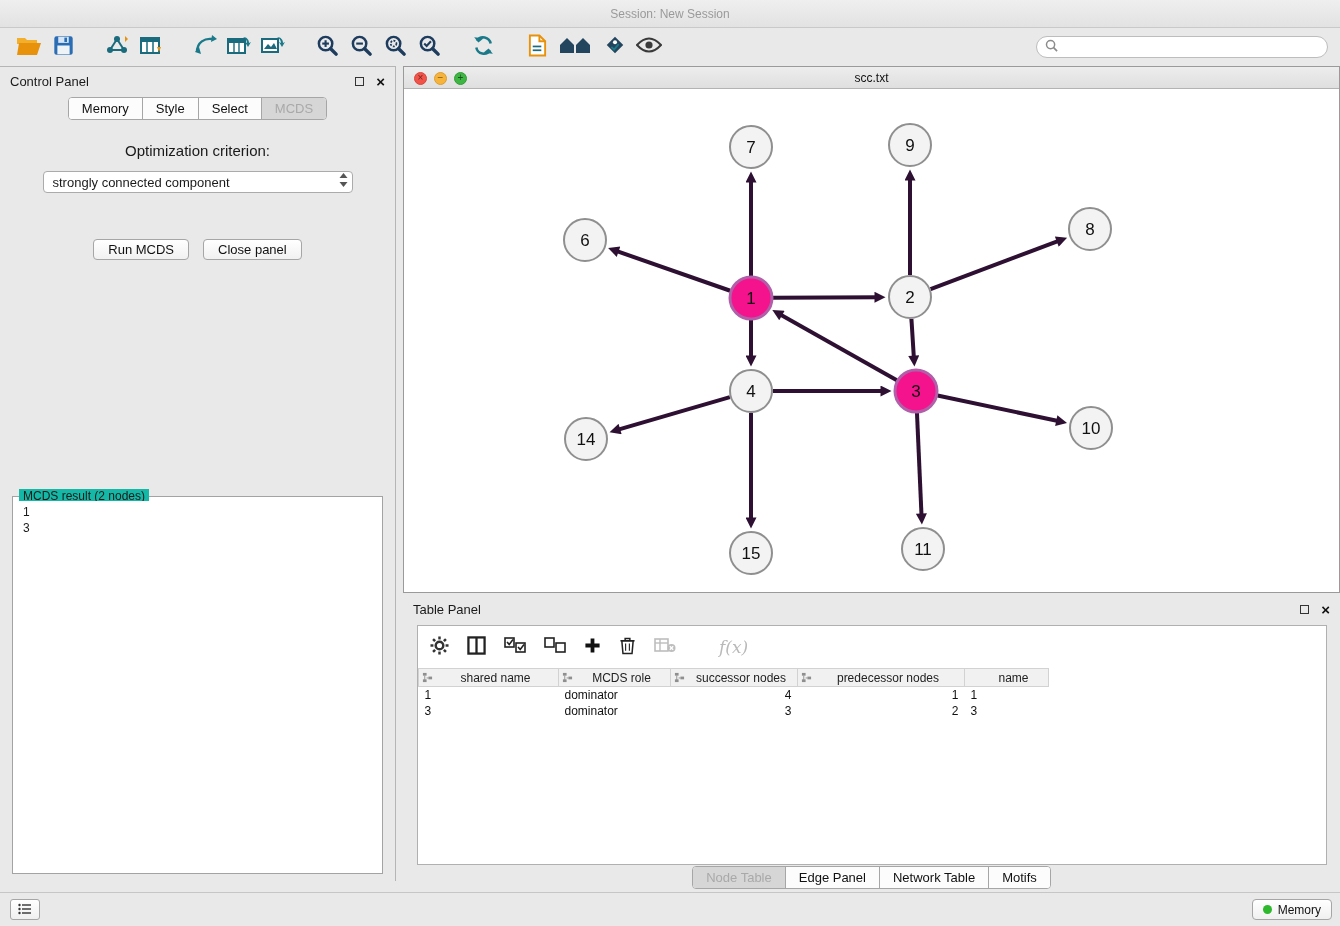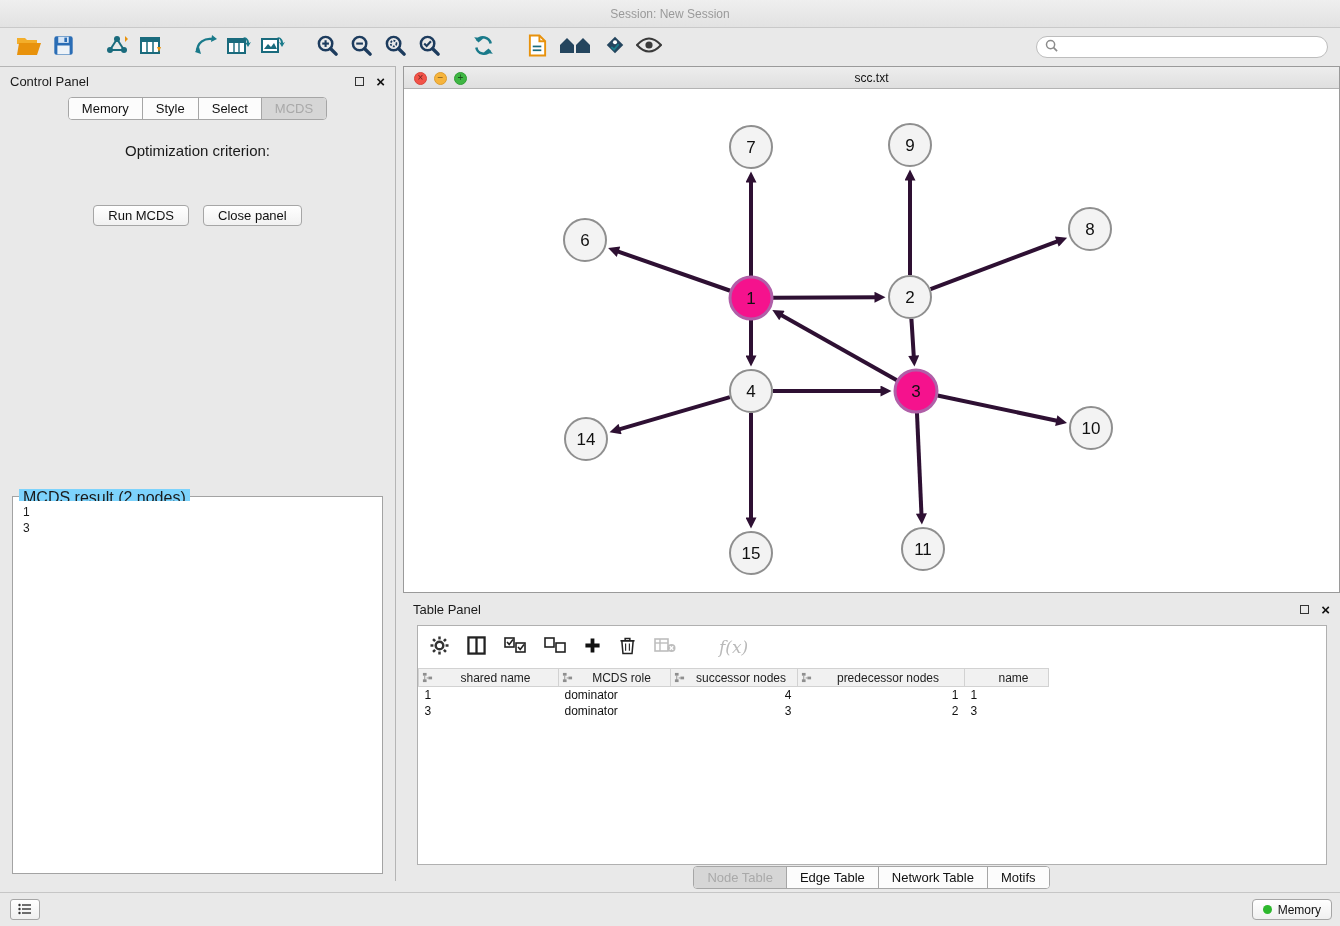"strongly connected component" div.combo { html: none -> <div> <span>strongly connected component</span> <span> <svg> <path></path> <path></path> </svg> </span> </div> }
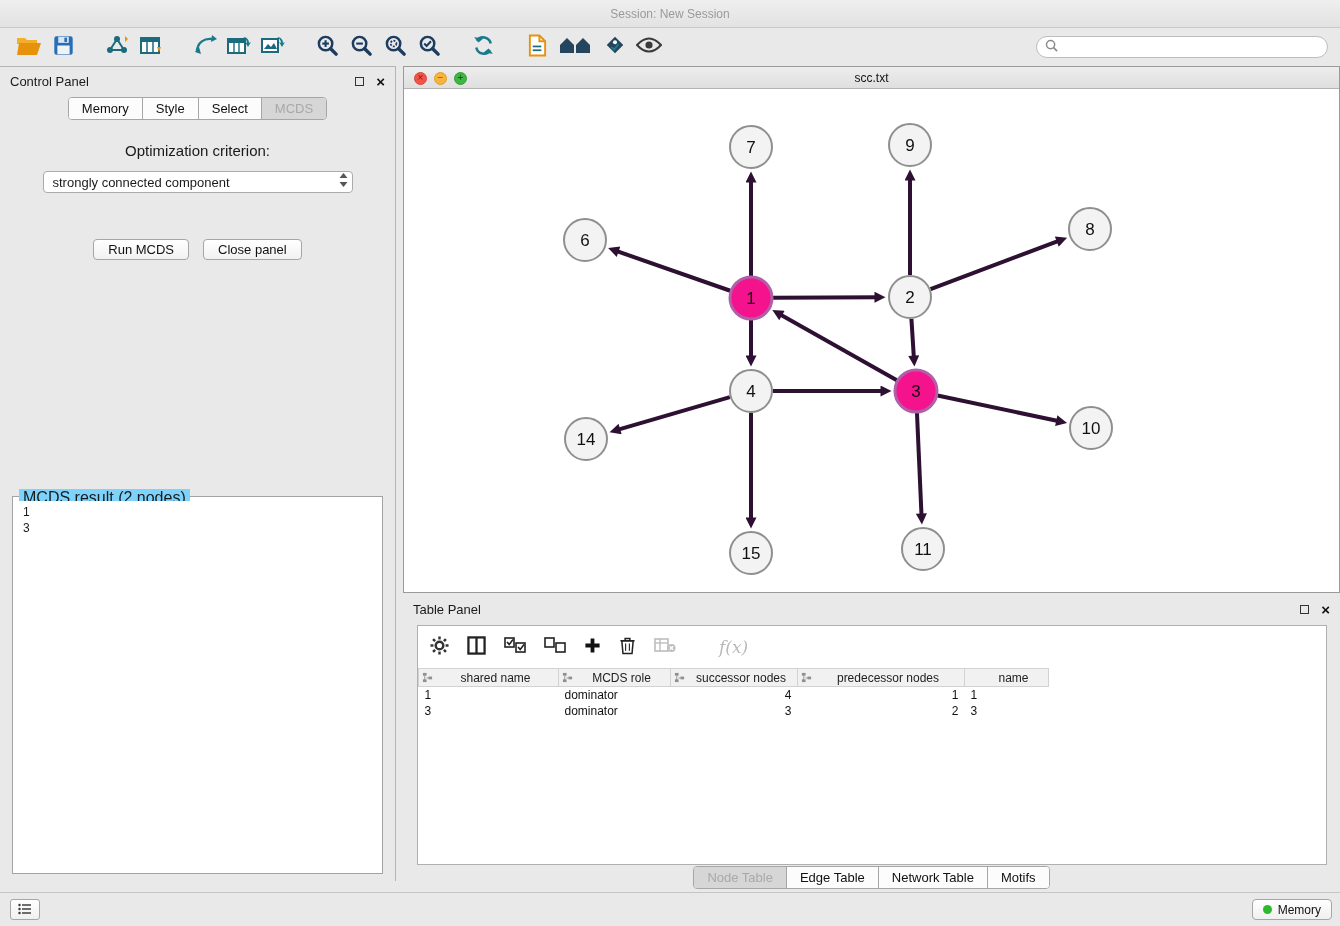"MCDS result (2 nodes)" .groupbox .legend { background: #7dd3fc -> #14b8a6; font-size: 16px -> 12px }
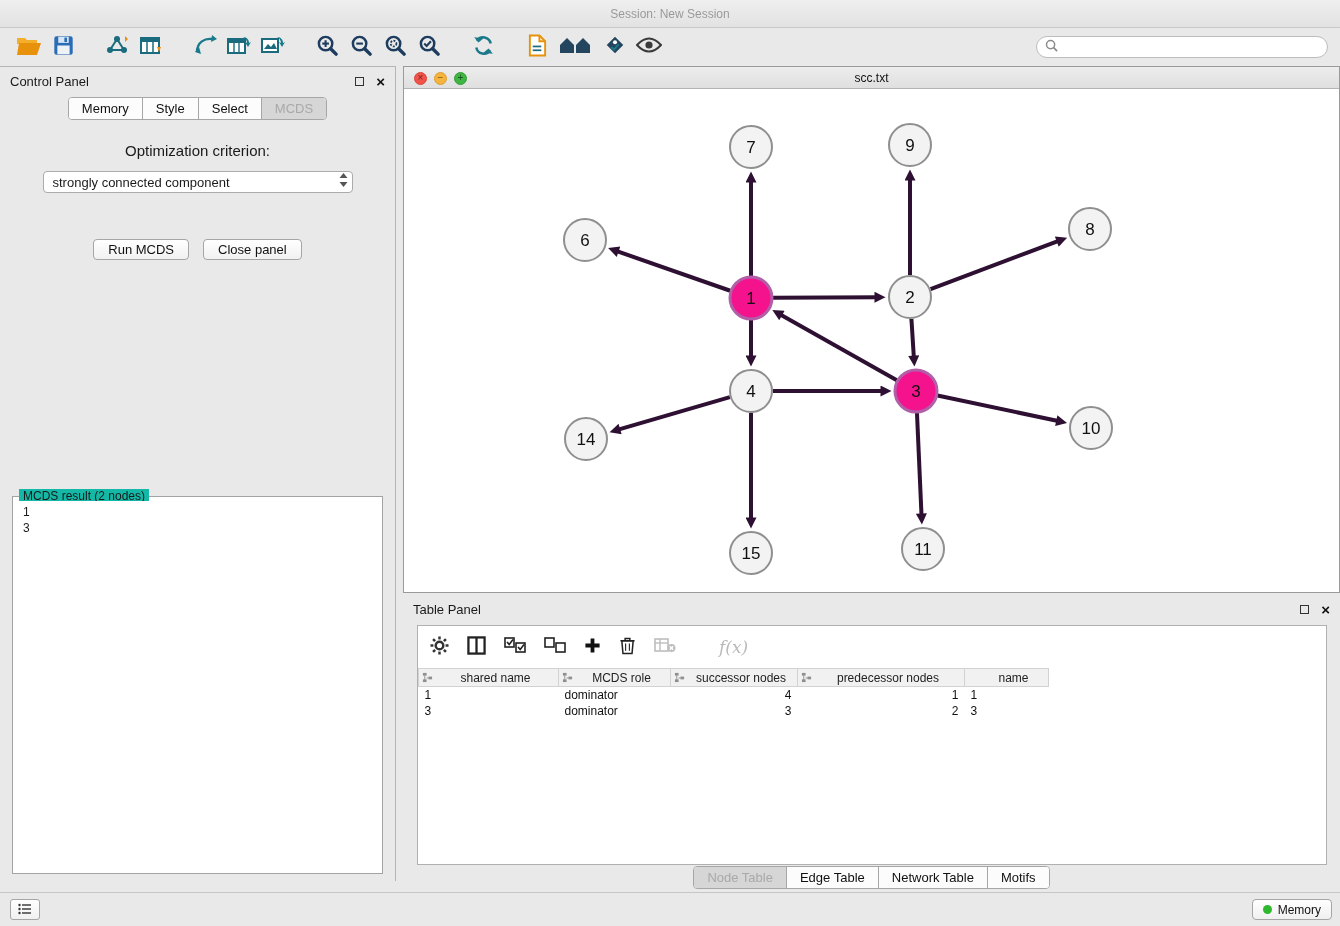"Edge Table" button.segbtn { text: Table -> Panel }
